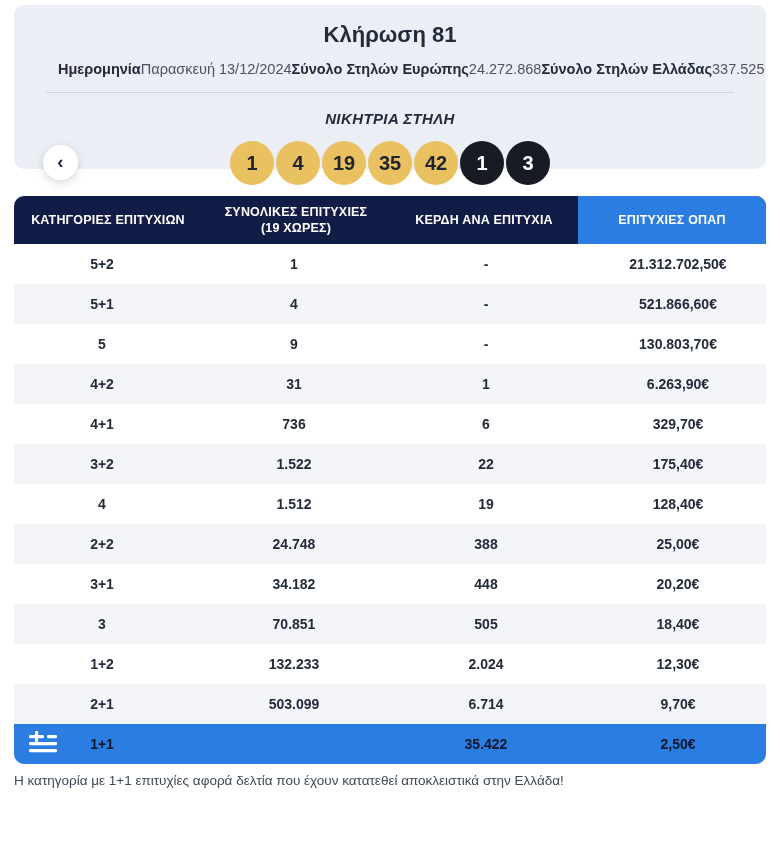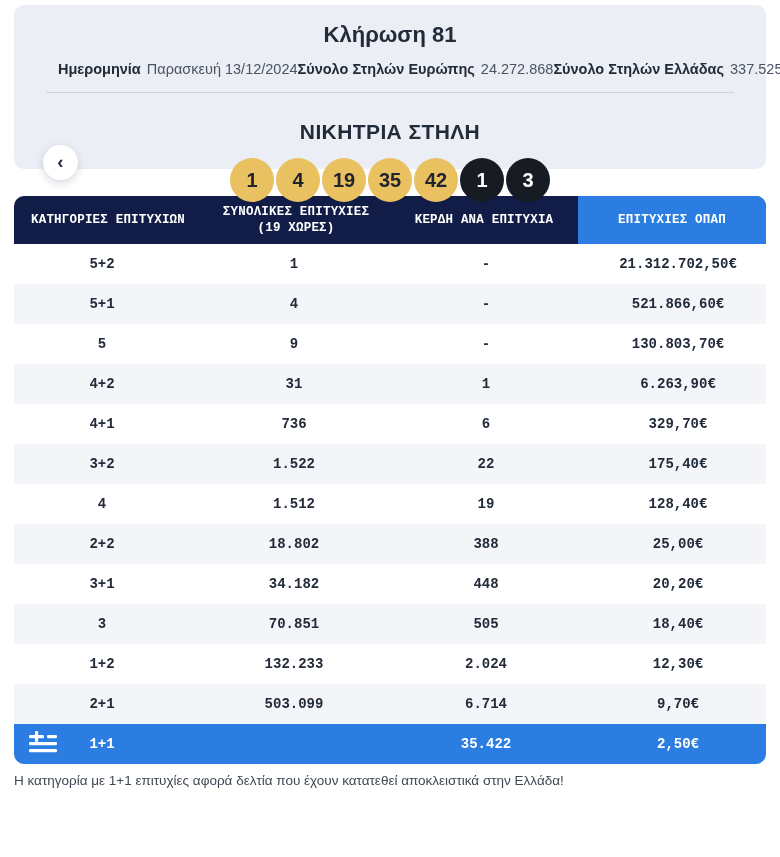"Ημερομηνία" .stat { gap: 6px -> none }
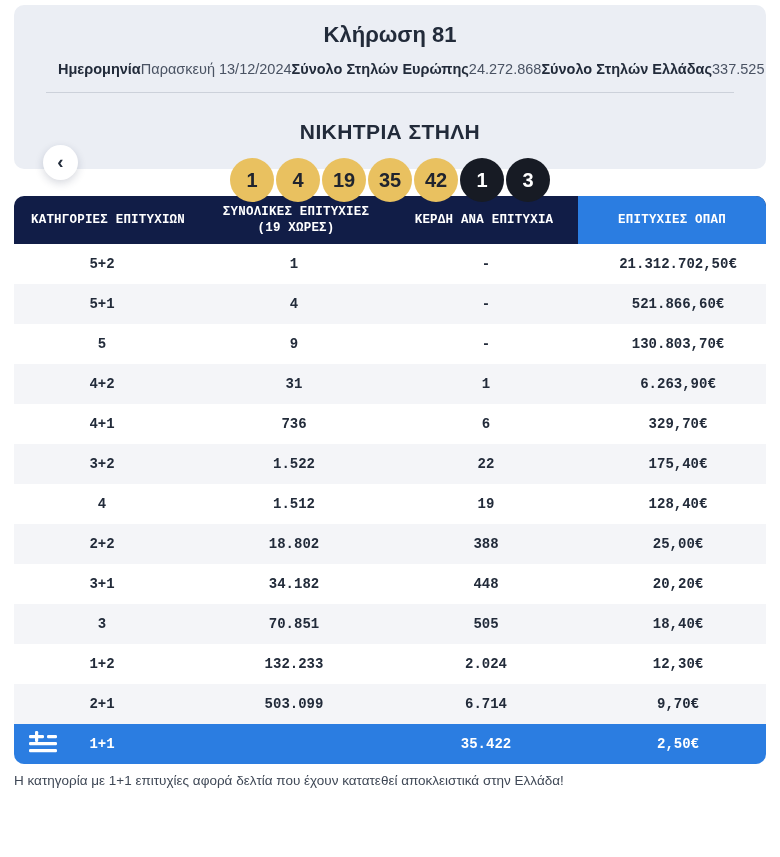"ΝΙΚΗΤΡΙΑ ΣΤΗΛΗ" .winning-title { font-size: 21px -> 15px; font-style: none -> italic; margin-top: 27px -> 17px }
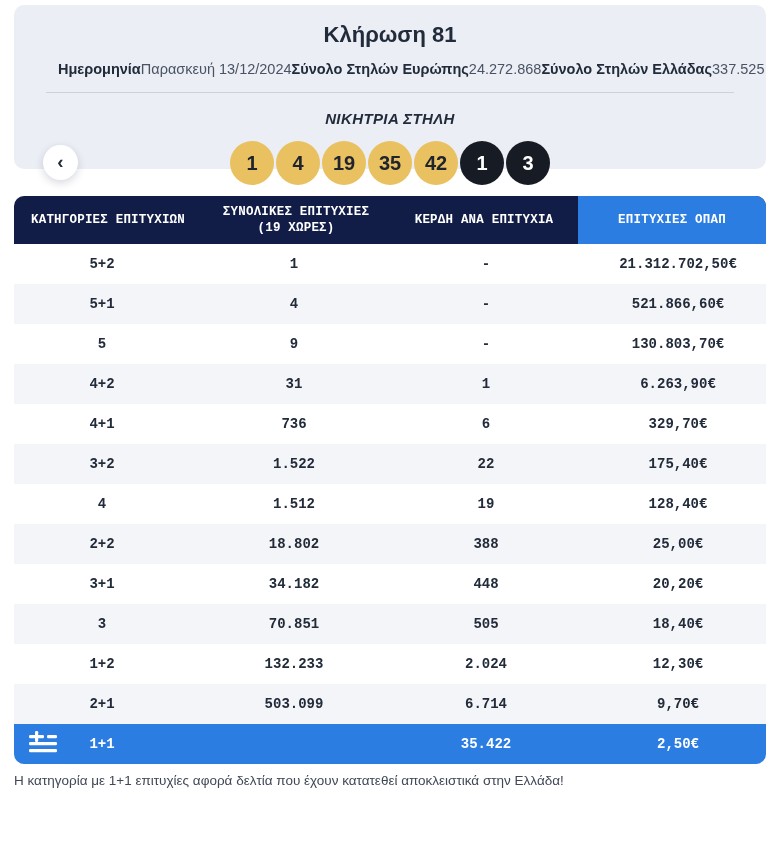"ΚΑΤΗΓΟΡΙΕΣ ΕΠΙΤΥΧΙΩΝ" .results-table { font-family: Liberation Mono, monospace -> none }
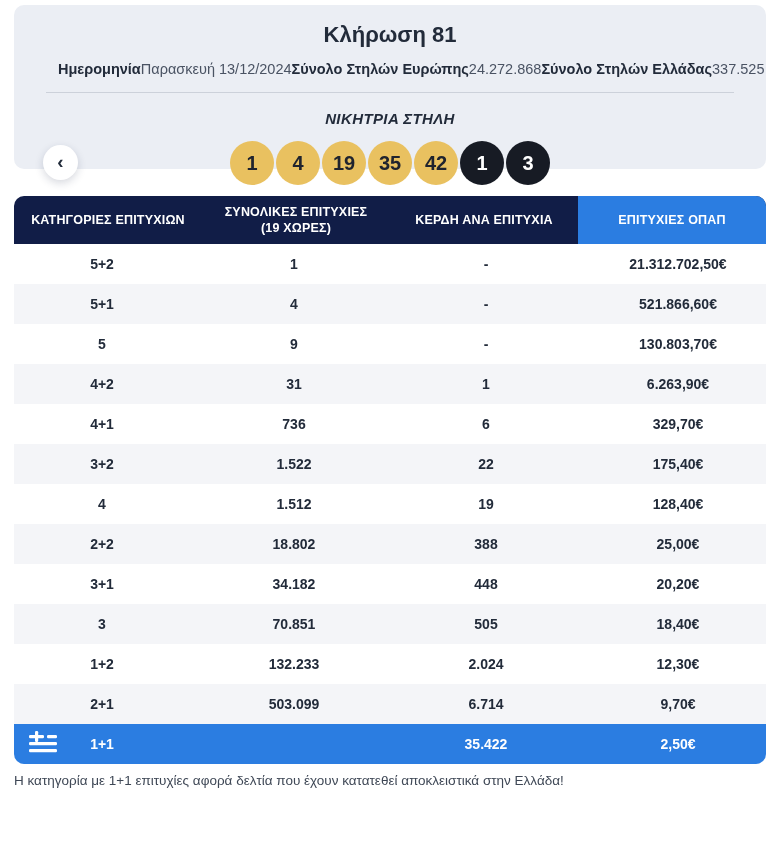"18.802" div.cell { text: 18.802 -> 24.748 }
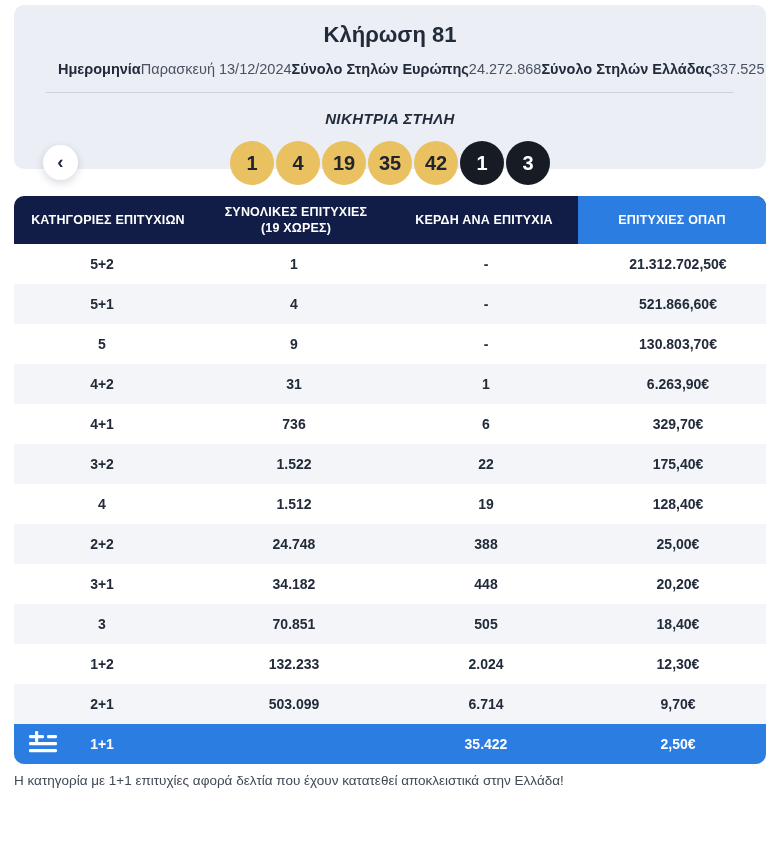"1+1" .trow.highlight .cell { color: #ffffff -> #0f172a }
